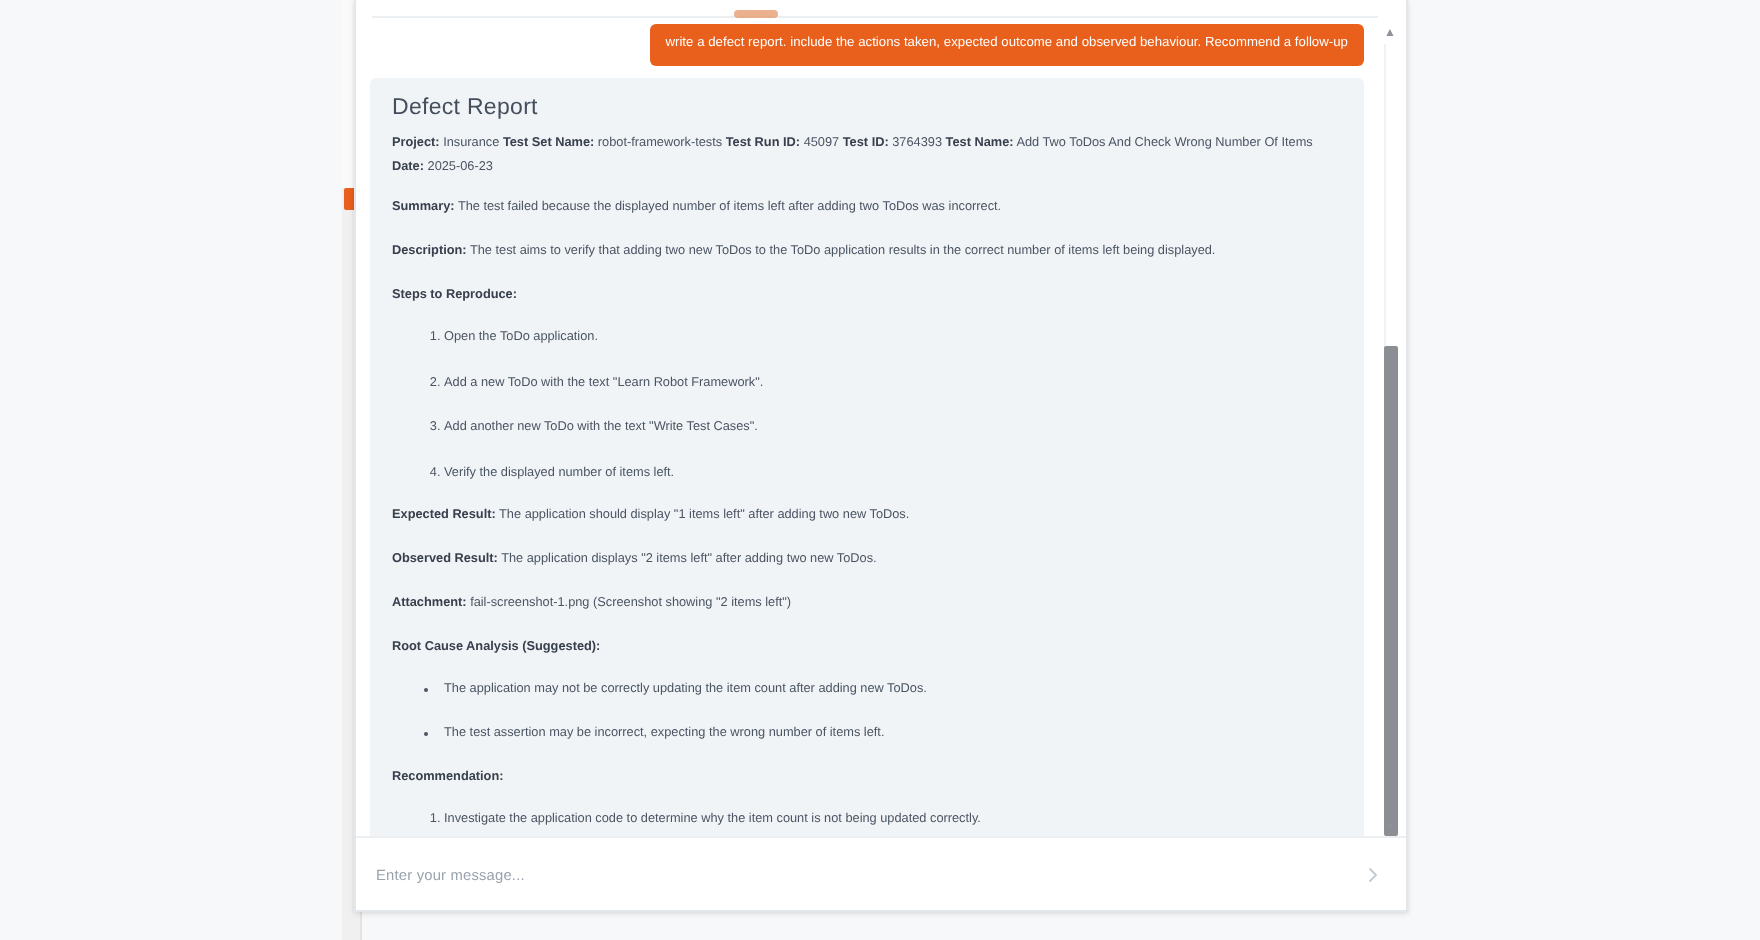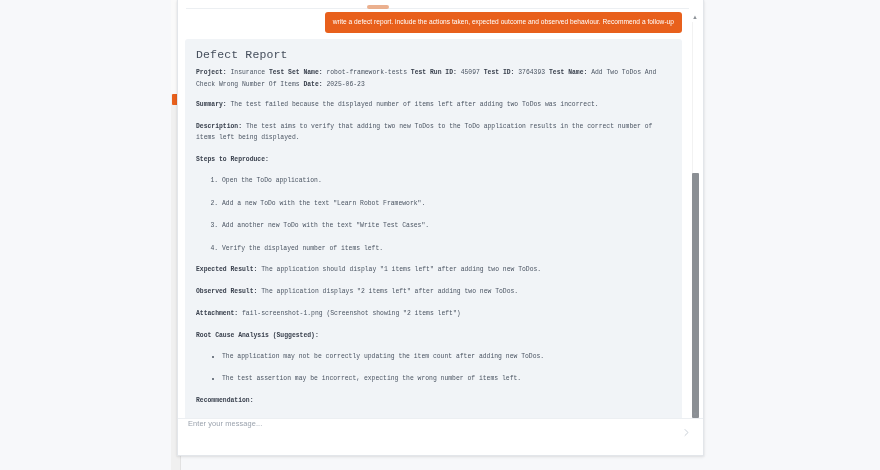"Defect Report" .report-card { font-family: Liberation Mono, monospace -> none }
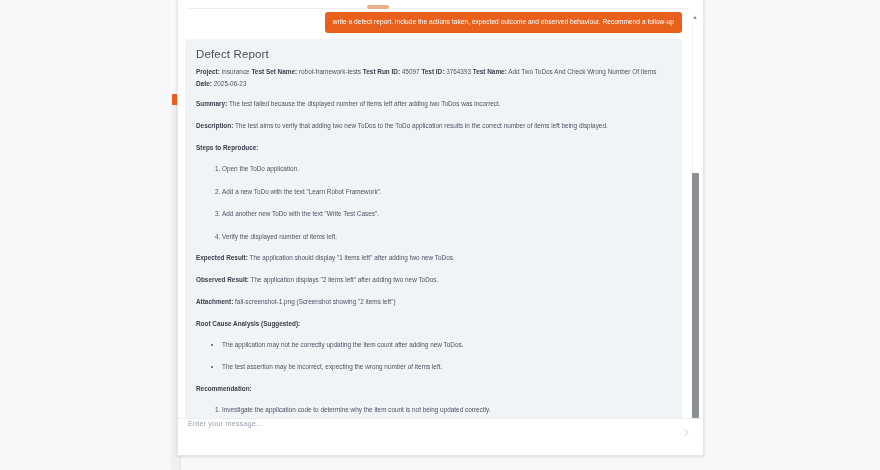"Enter your message..." .composer { align-items: flex-start -> center }
